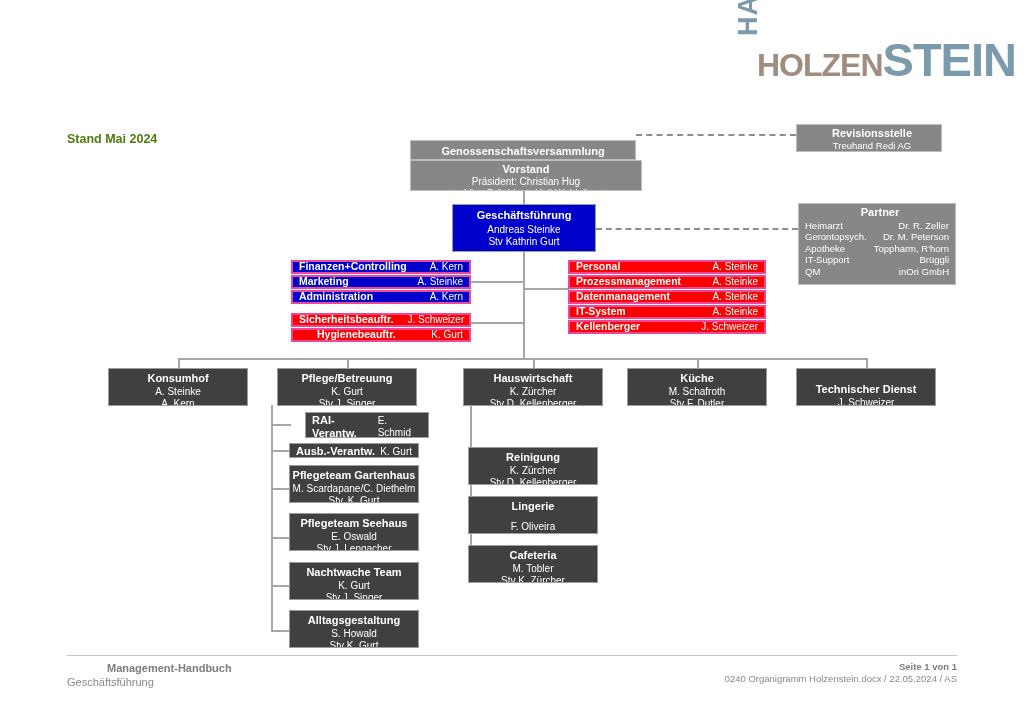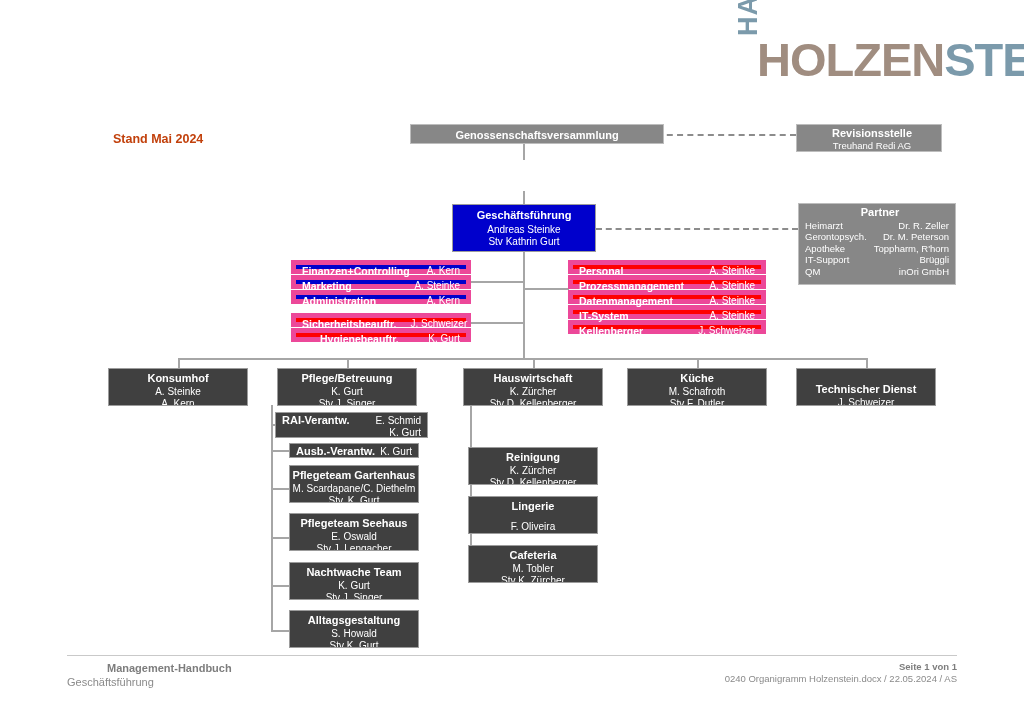"HOLZEN" .logo-holzen { font-size: 47px -> 32px }
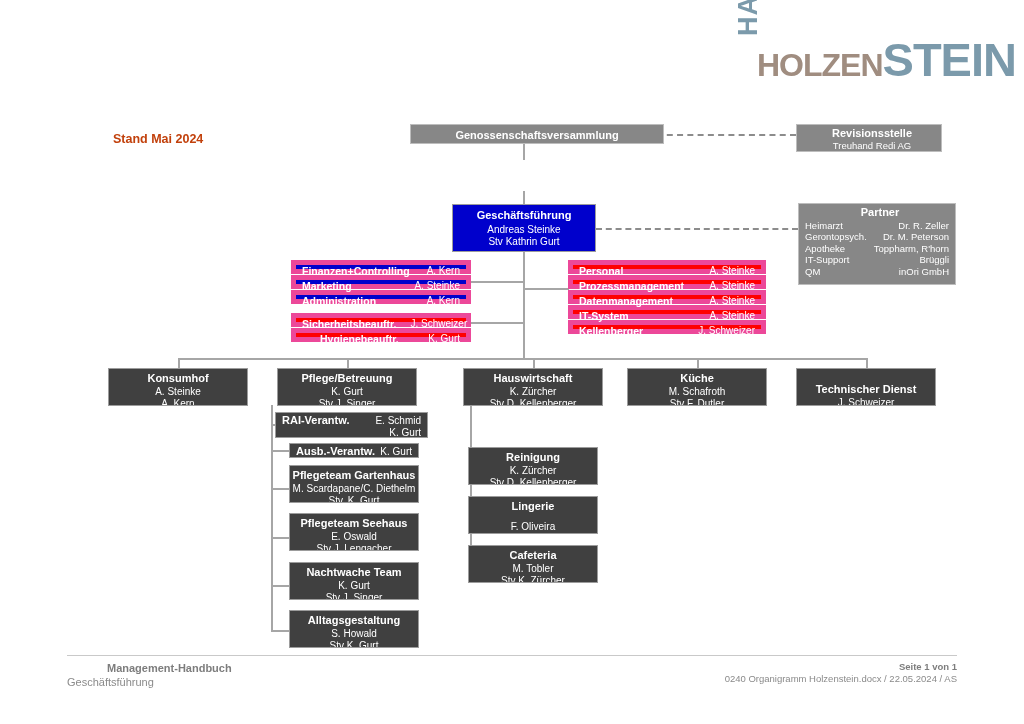"Stand Mai 2024" .stand { color: #c2410c -> #4d7c0f; margin-left: 46px -> none }
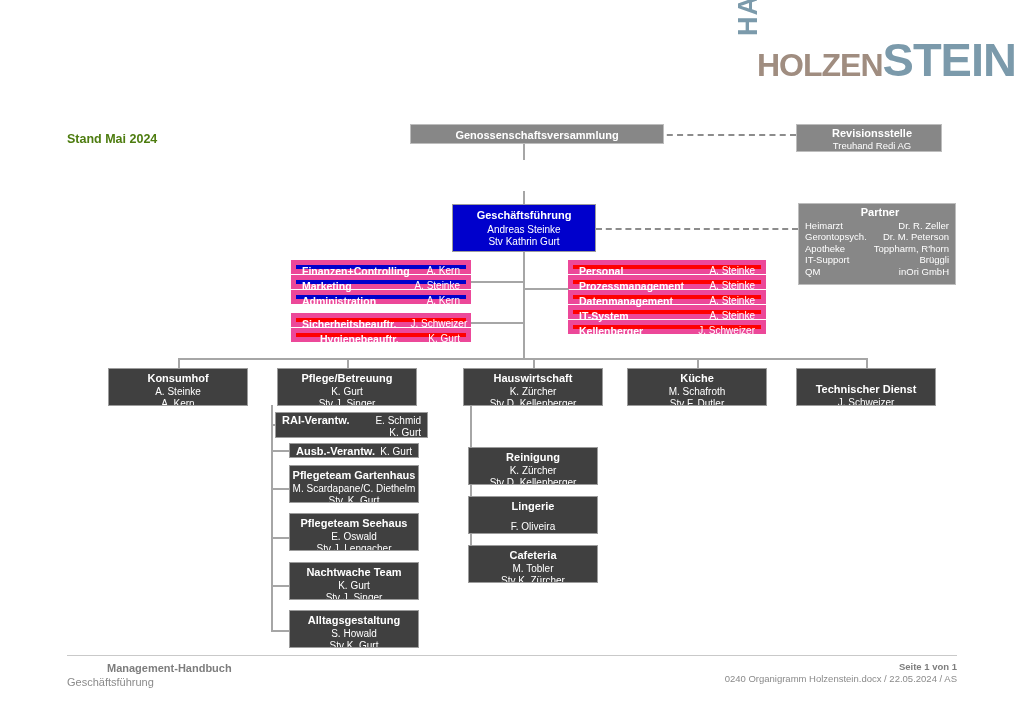"Genossenschaftsversammlung" div.box { top: 124px -> 140px; width: 254px -> 226px }
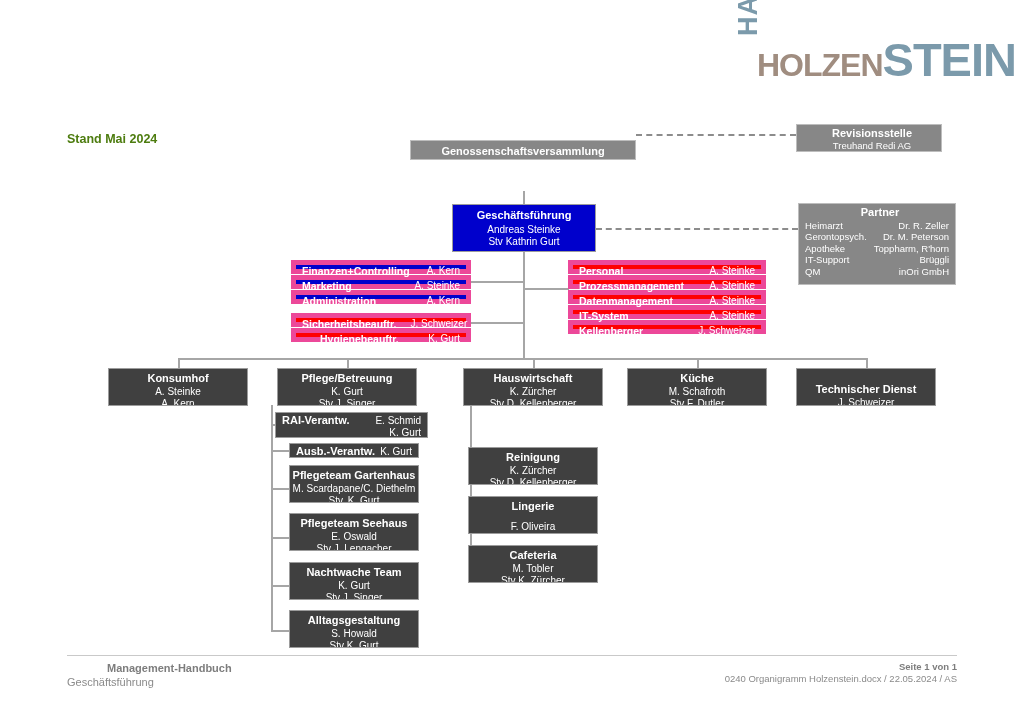"Vorstand" div.box { html: none -> <div> <div>Vorstand</div> <div>Präsident: Christian Hug</div> <div>Vize-Präsident: Ueli Weideli</div> </div> }
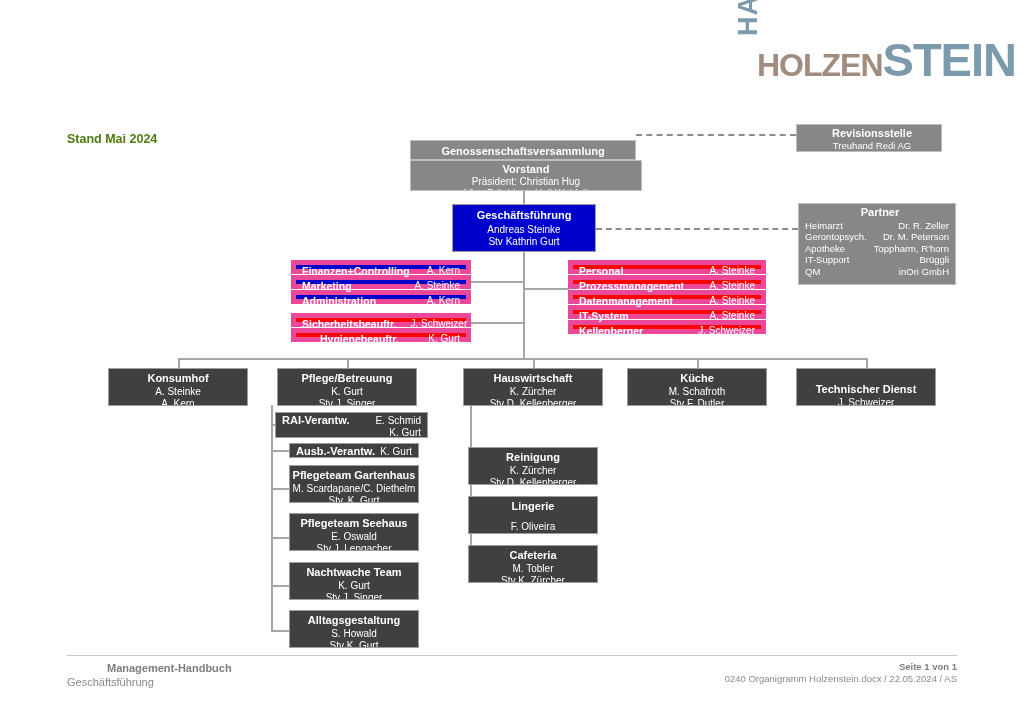"Finanzen+Controlling" .rowlist .r { align-items: flex-start -> flex-end; border: 5px solid #ec4899 -> 2px solid #ec4899 }
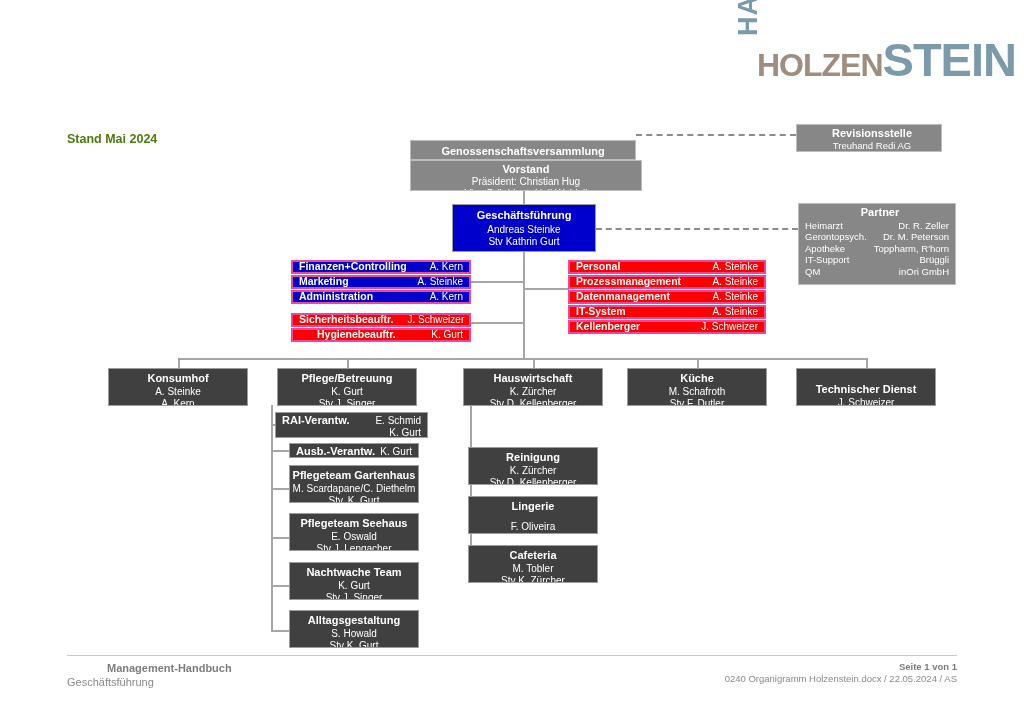"RAI-Verantw." div.box { left: 275px -> 305px; width: 153px -> 124px }
